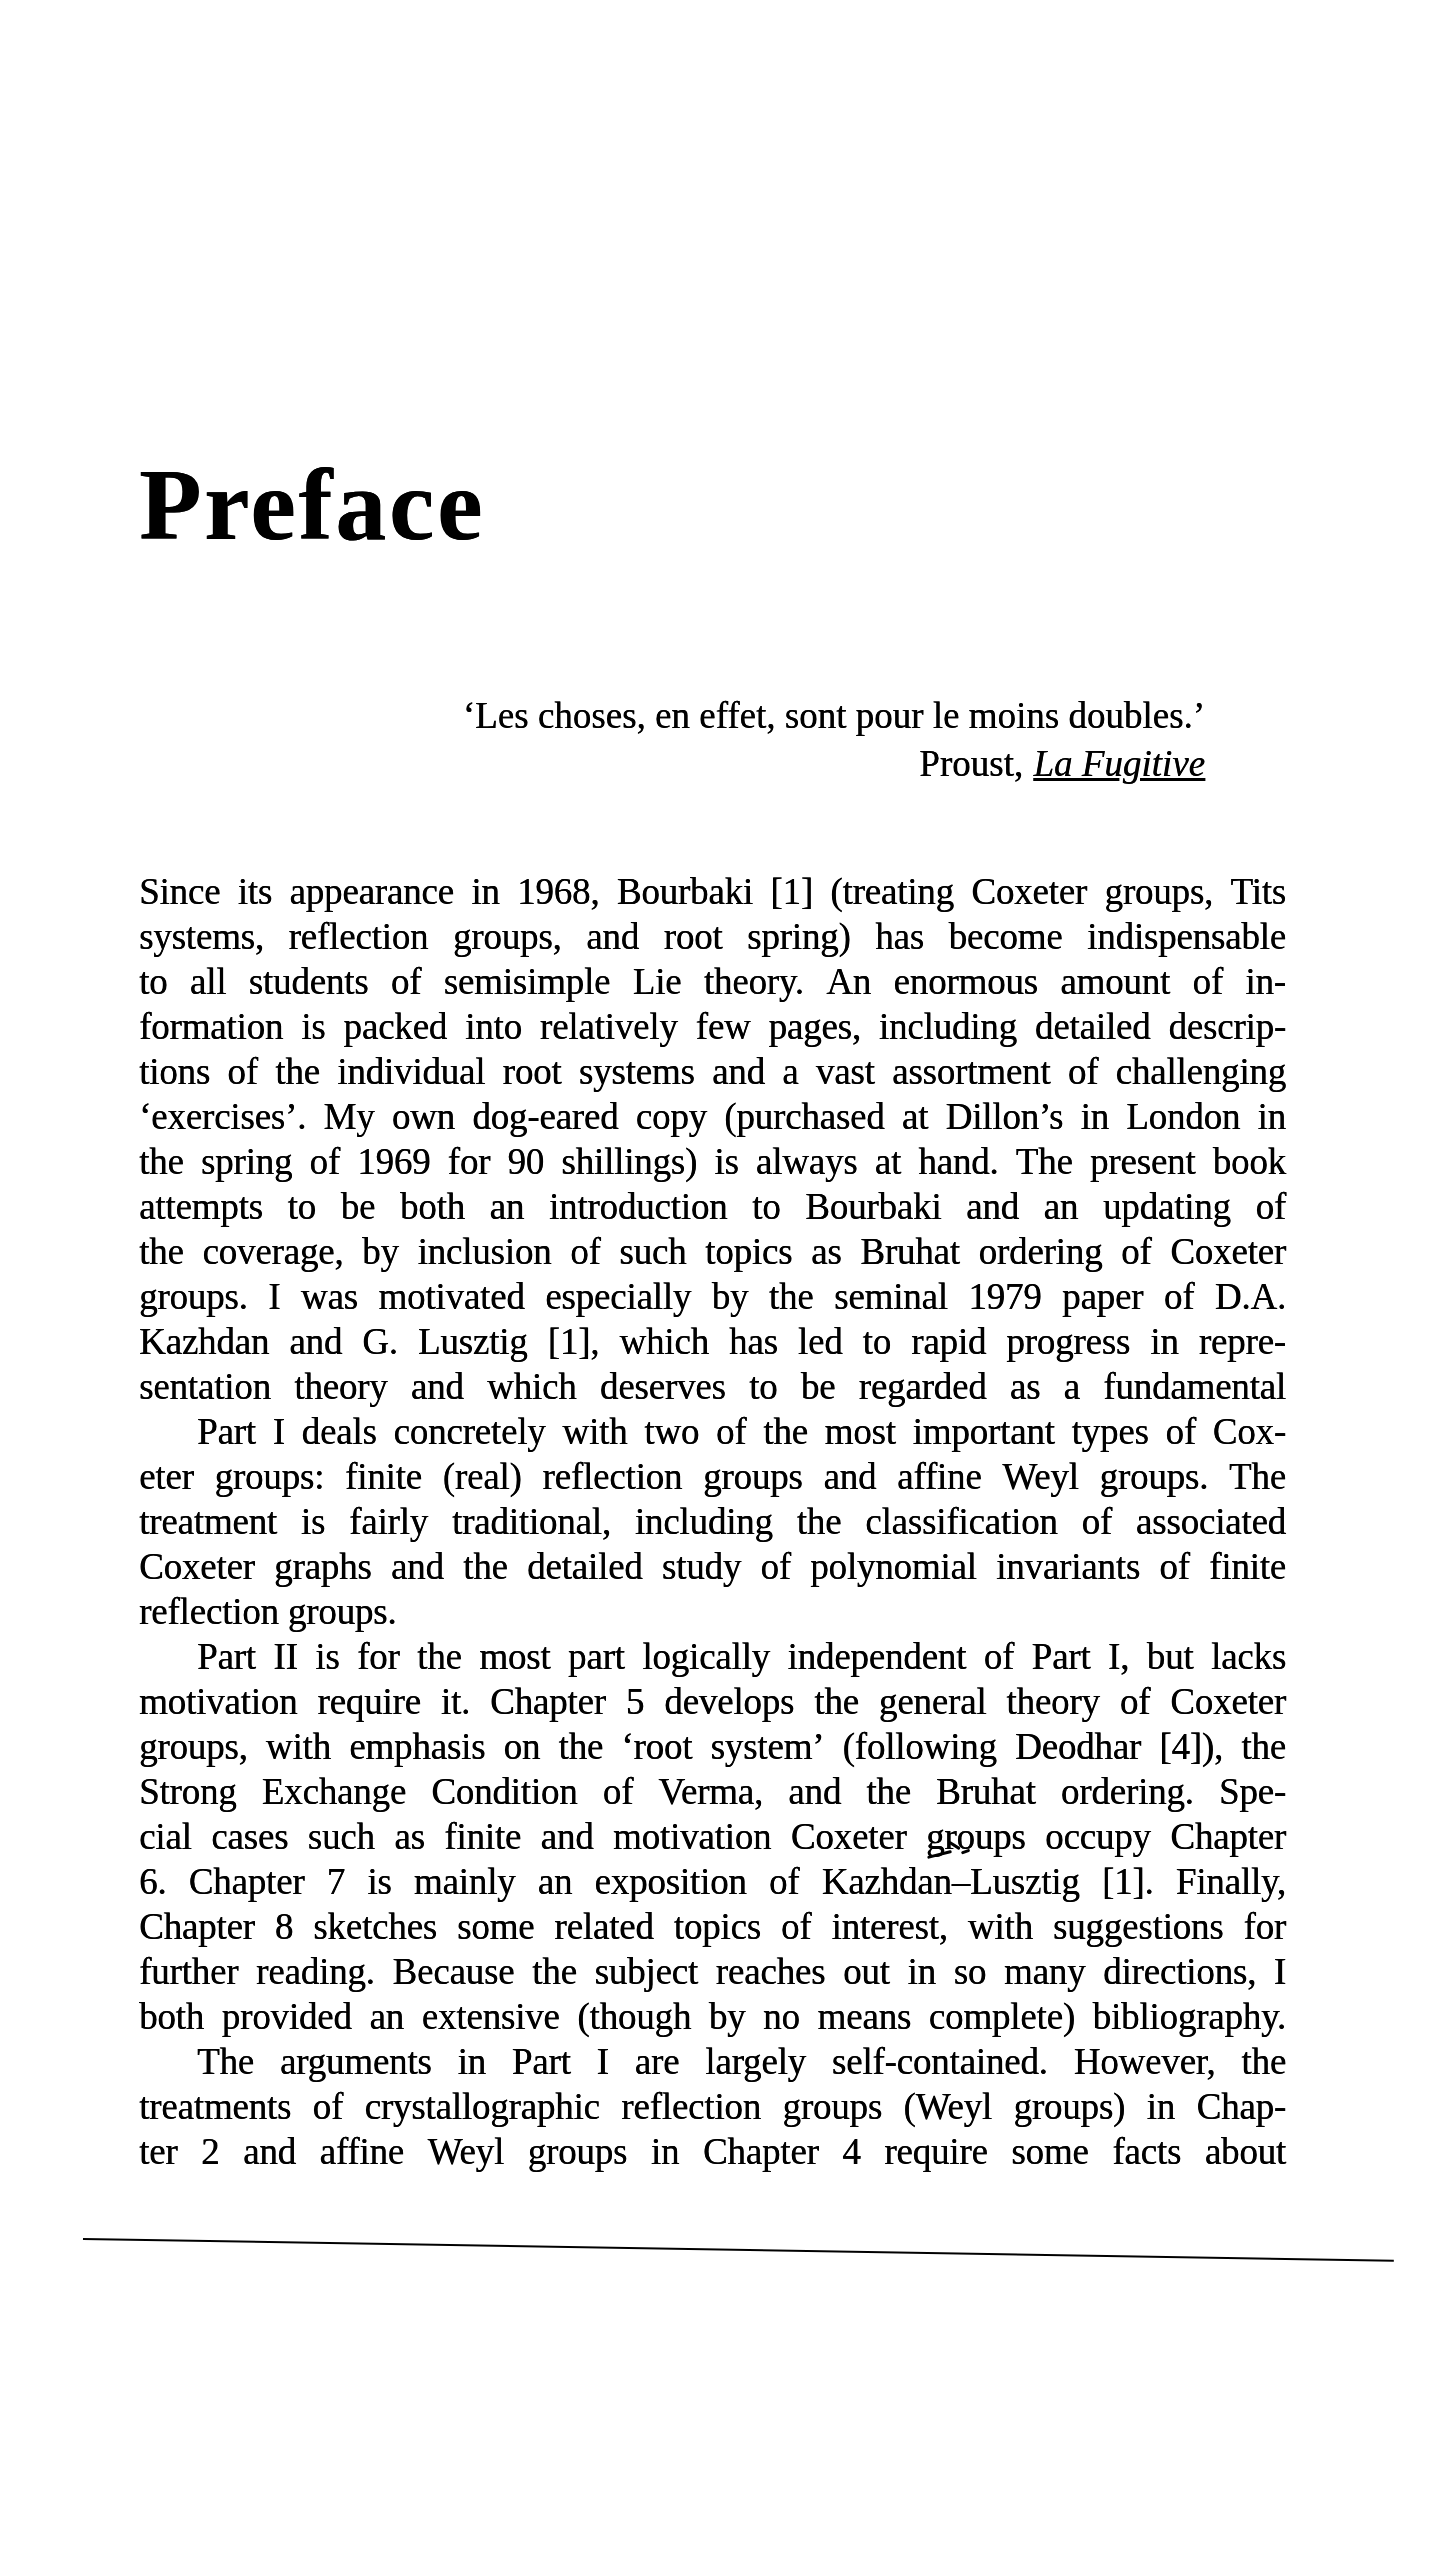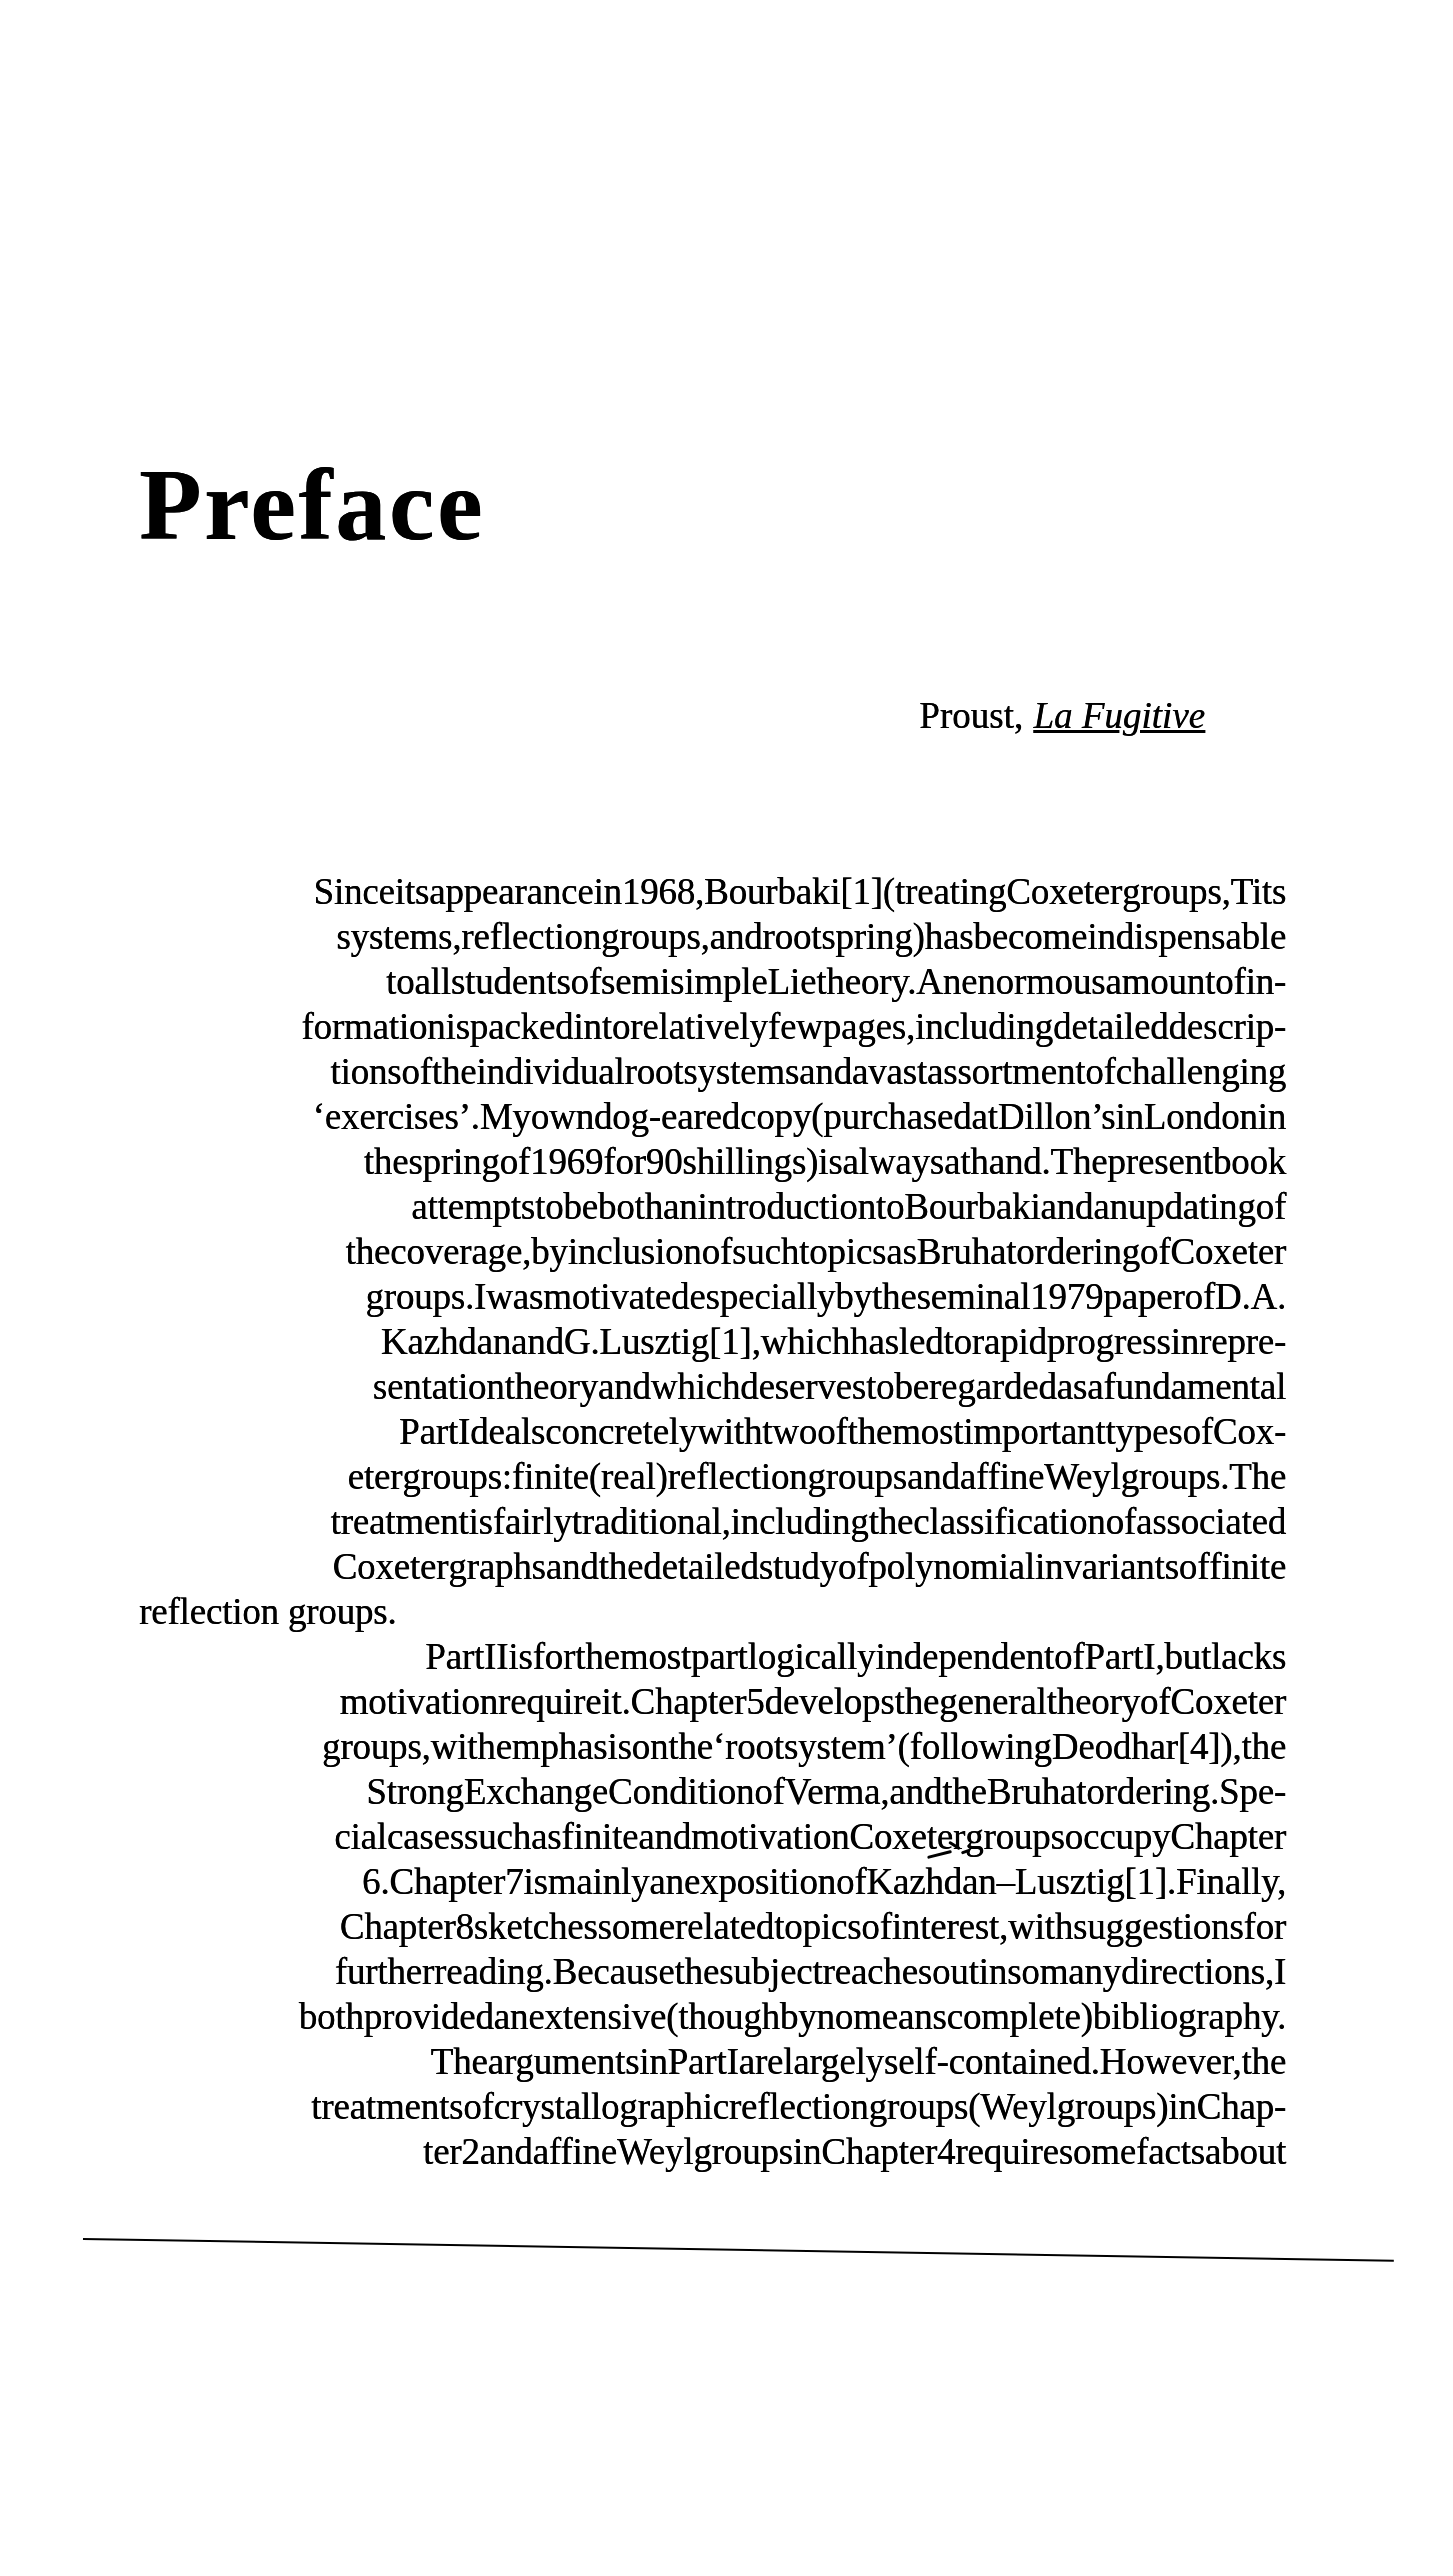"‘Les choses, en effet, sont" div.ep-quote { html: none -> <div>‘Les choses, en effet, sont pour le moins doubles.’</div> }
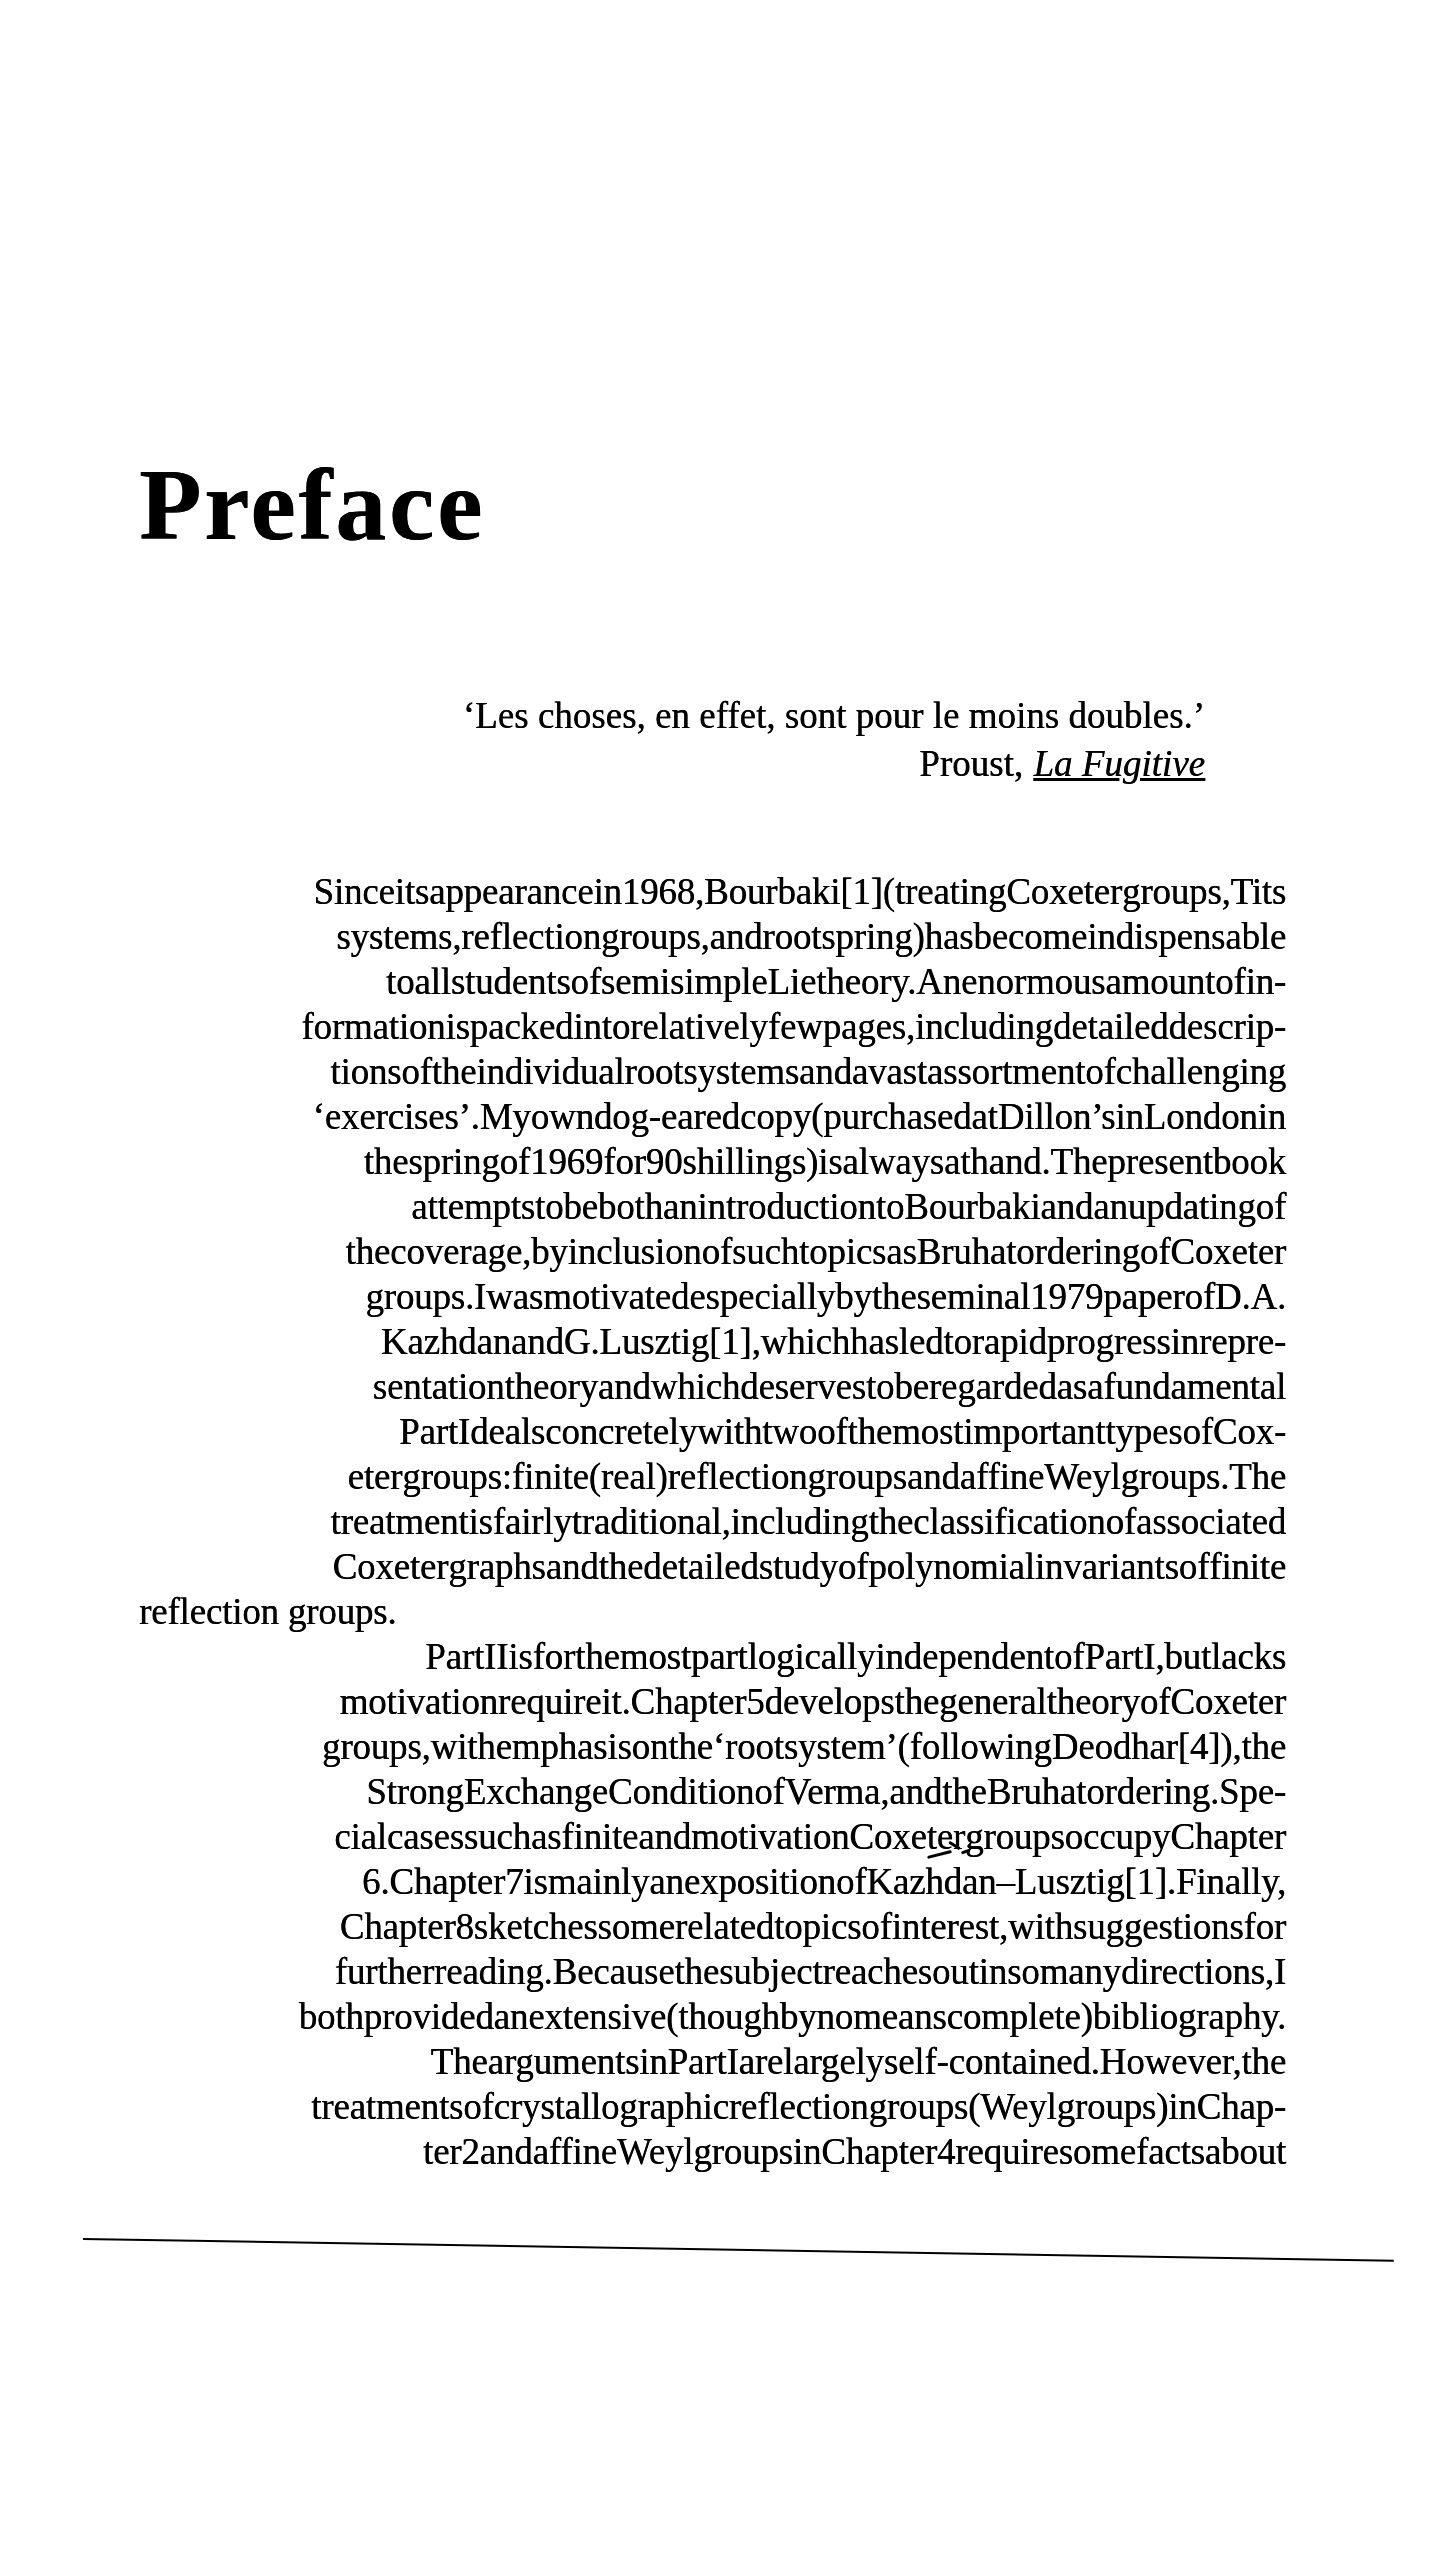"Since" .line.just { justify-content: flex-end -> space-between }
